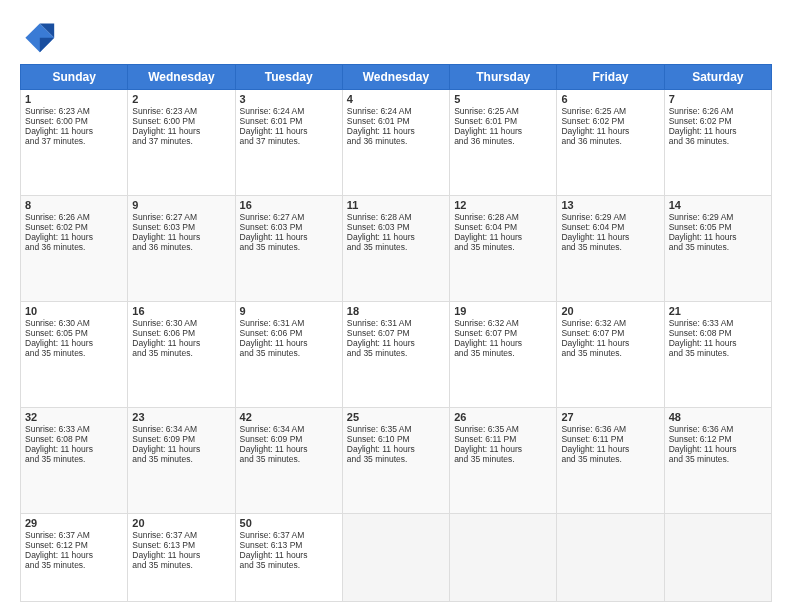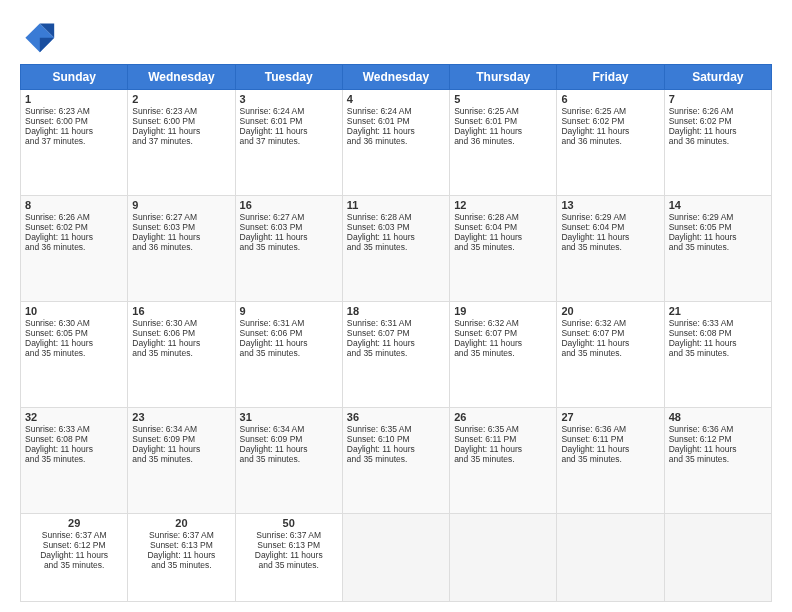"31" span.day-num { text: 31 -> 42 }
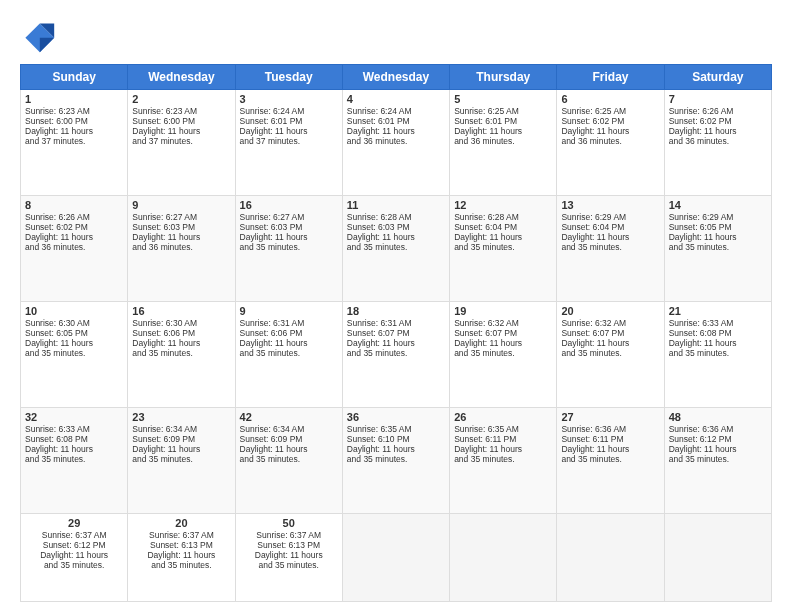"36" span.day-num { text: 36 -> 25 }
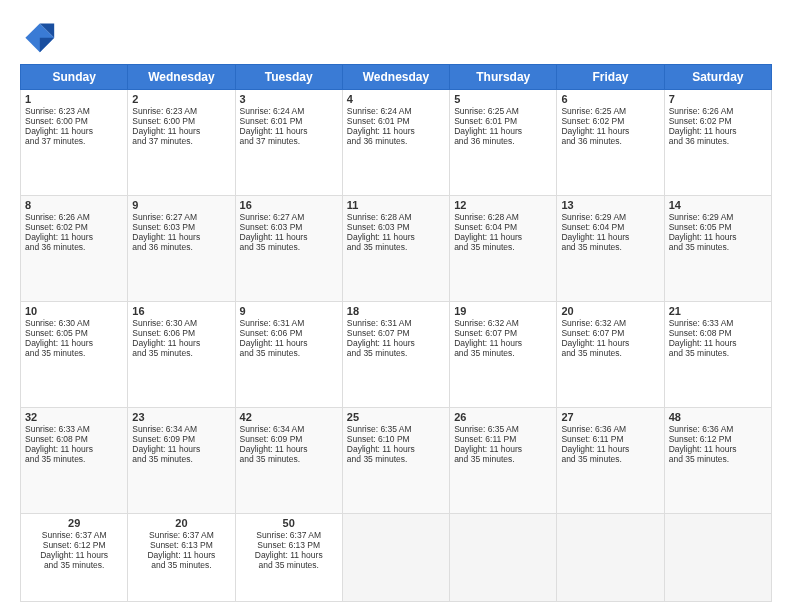"29" .last-row td { text-align: center -> none }
